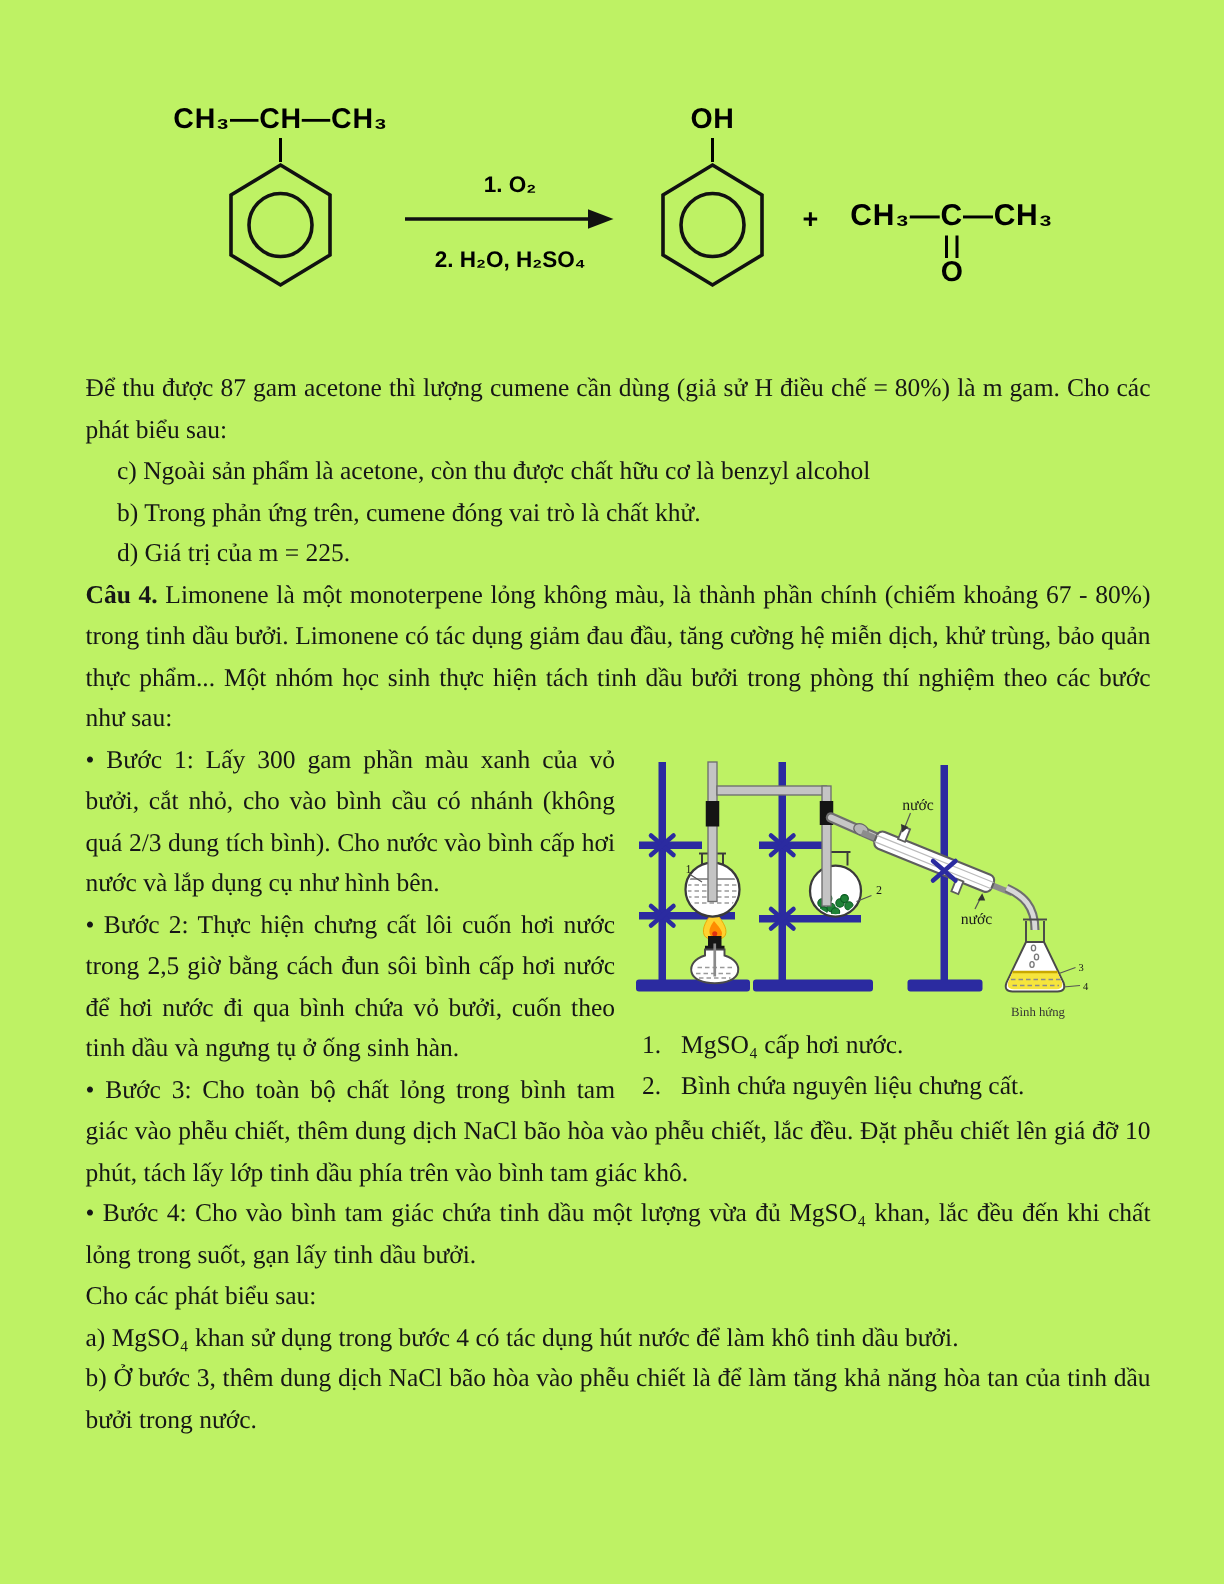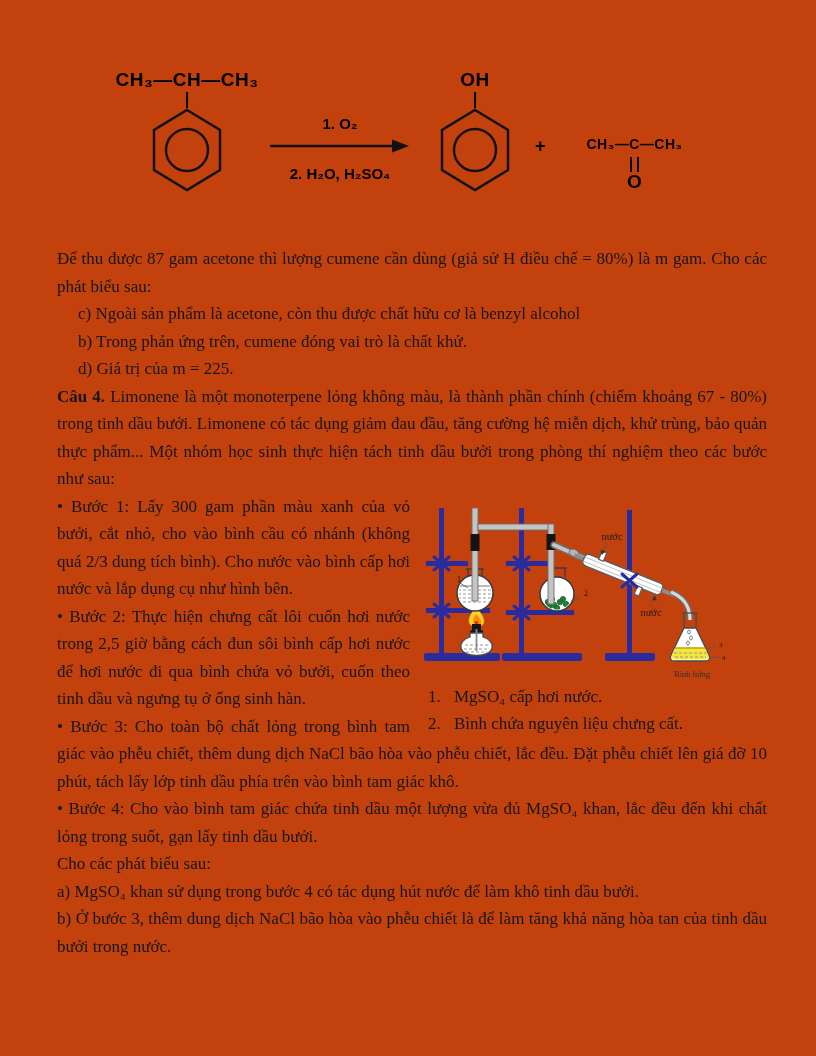"CH₃—CH—CH₃" .page { background: #c2410c -> #bef264 }
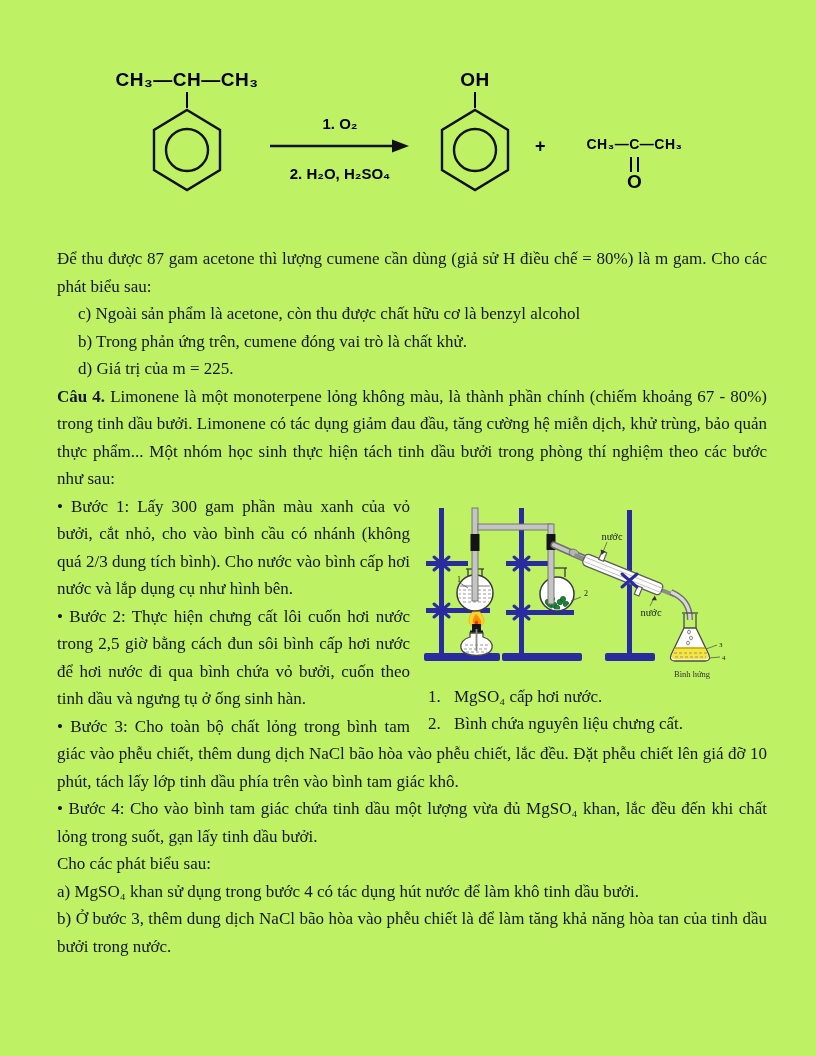"CH₃—C—CH₃" .acetone .formula { font-size: 14px -> 20px }
